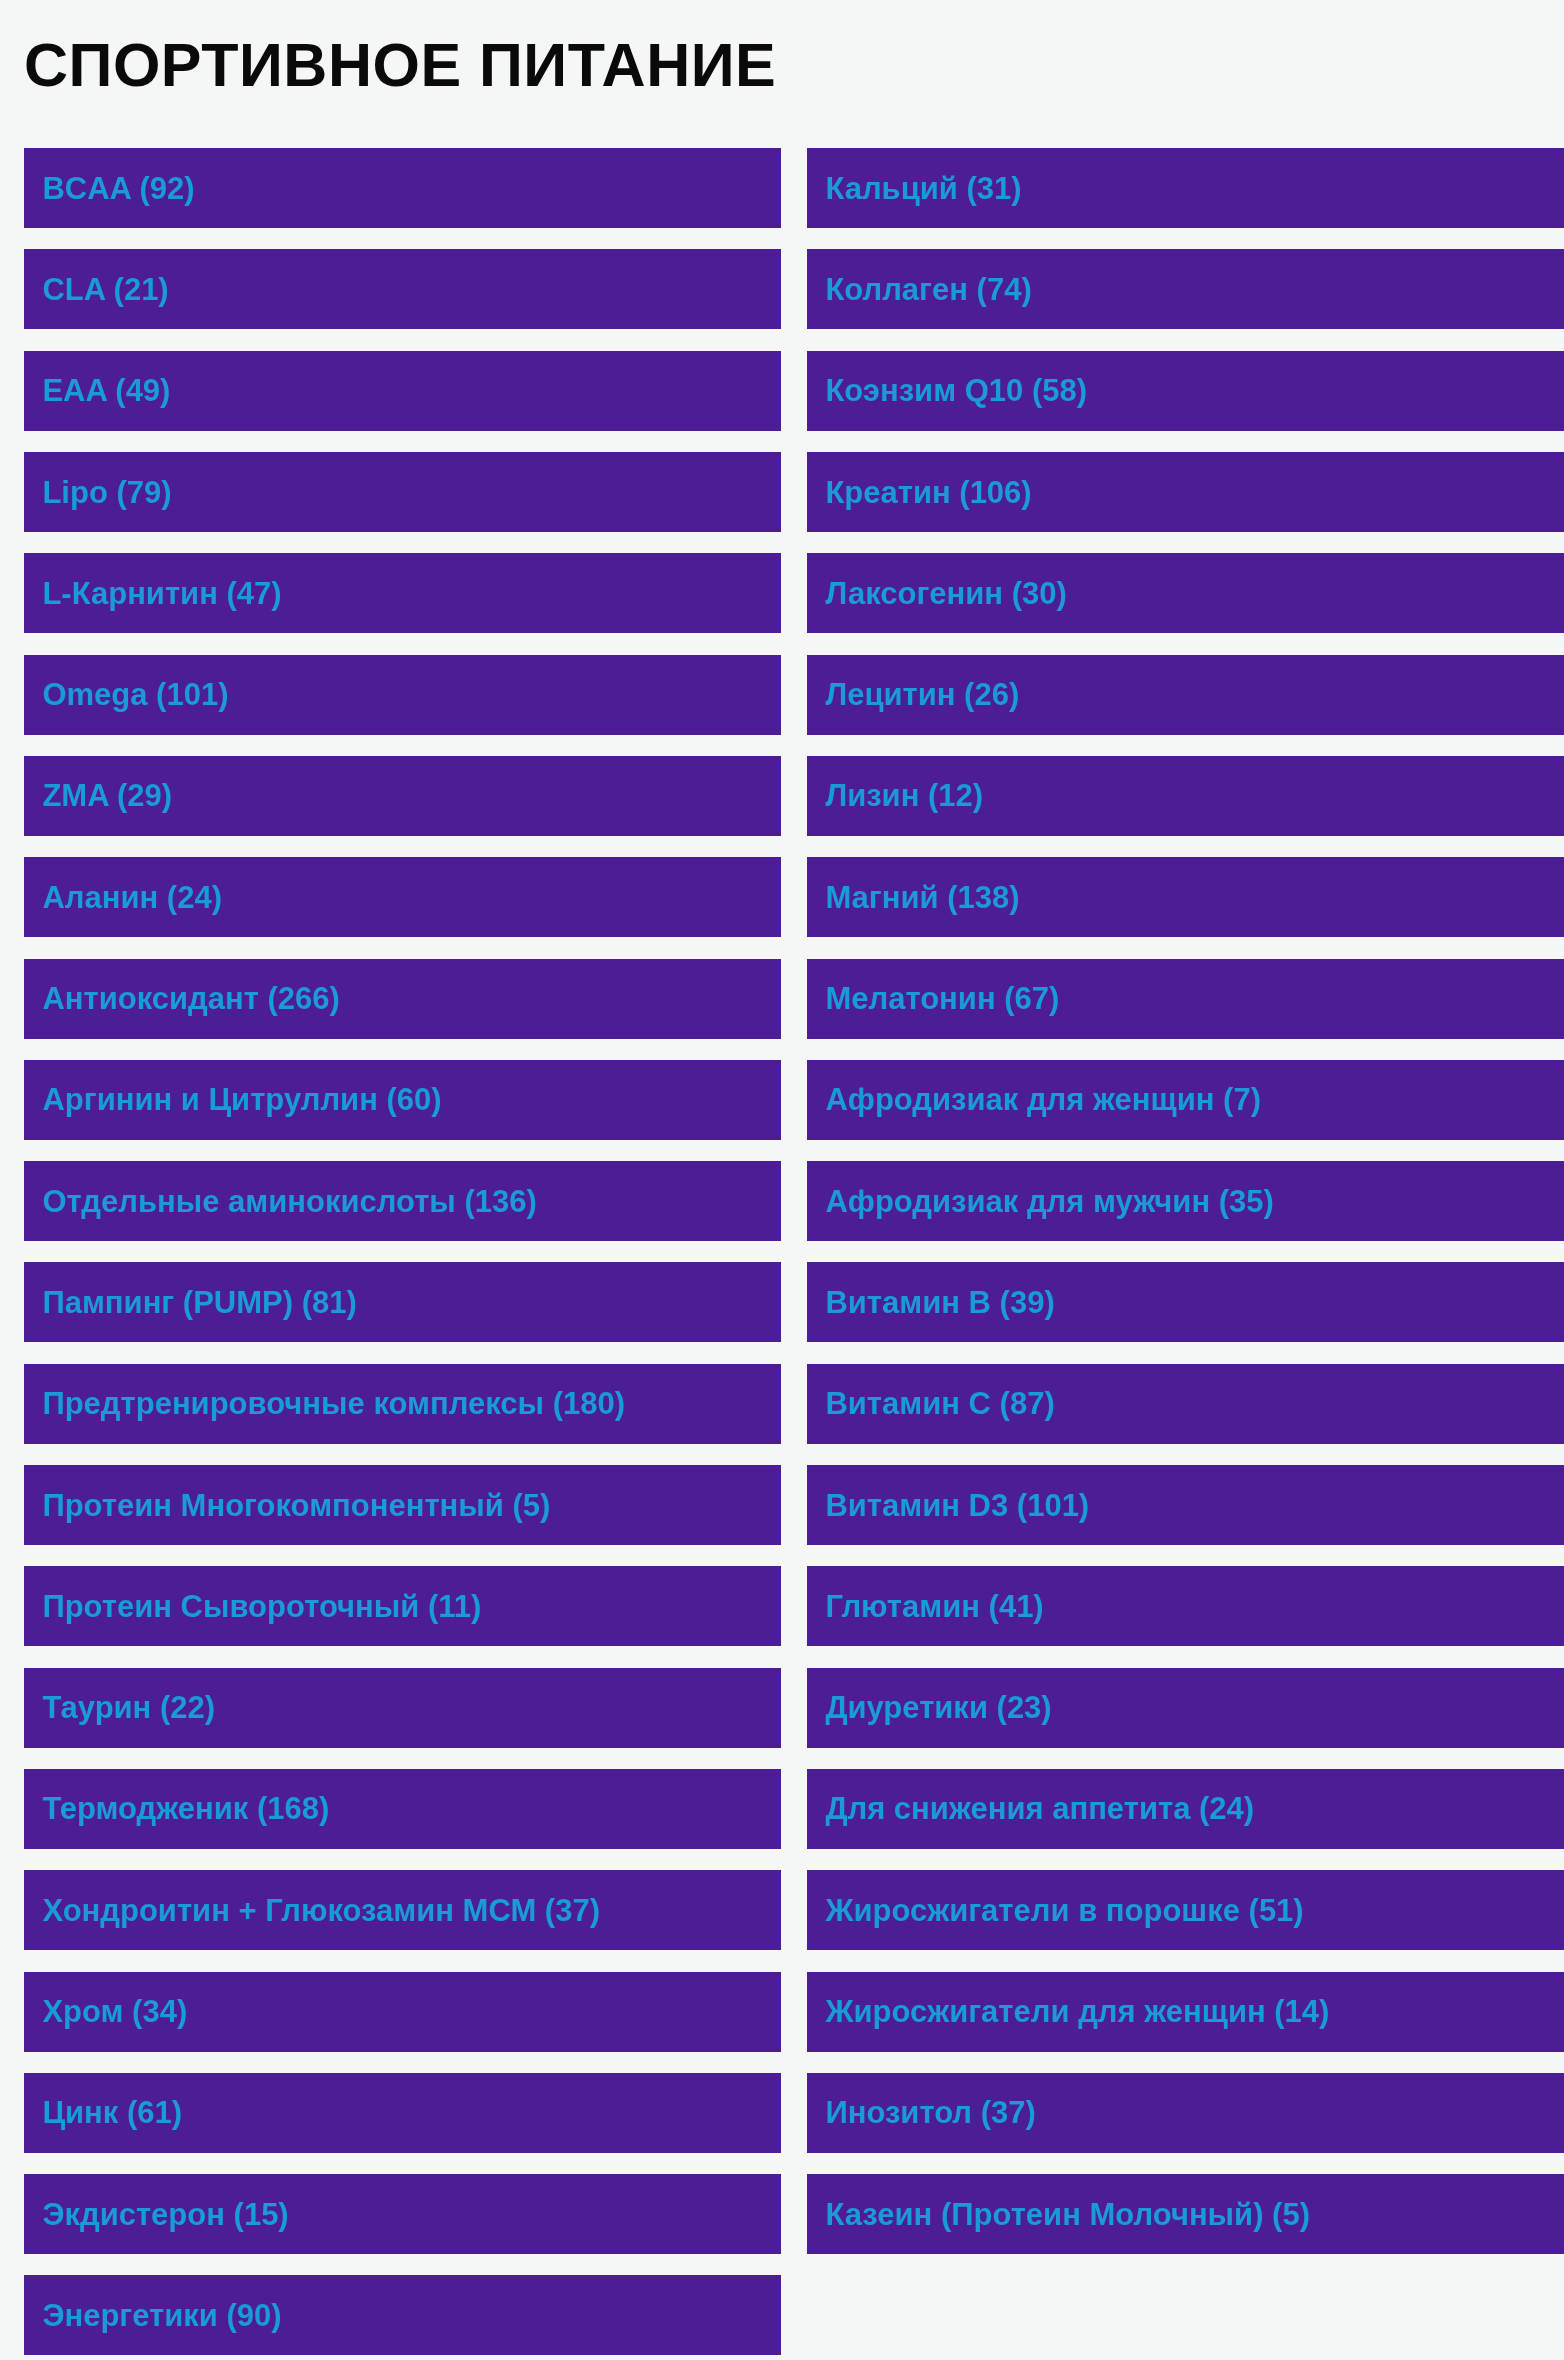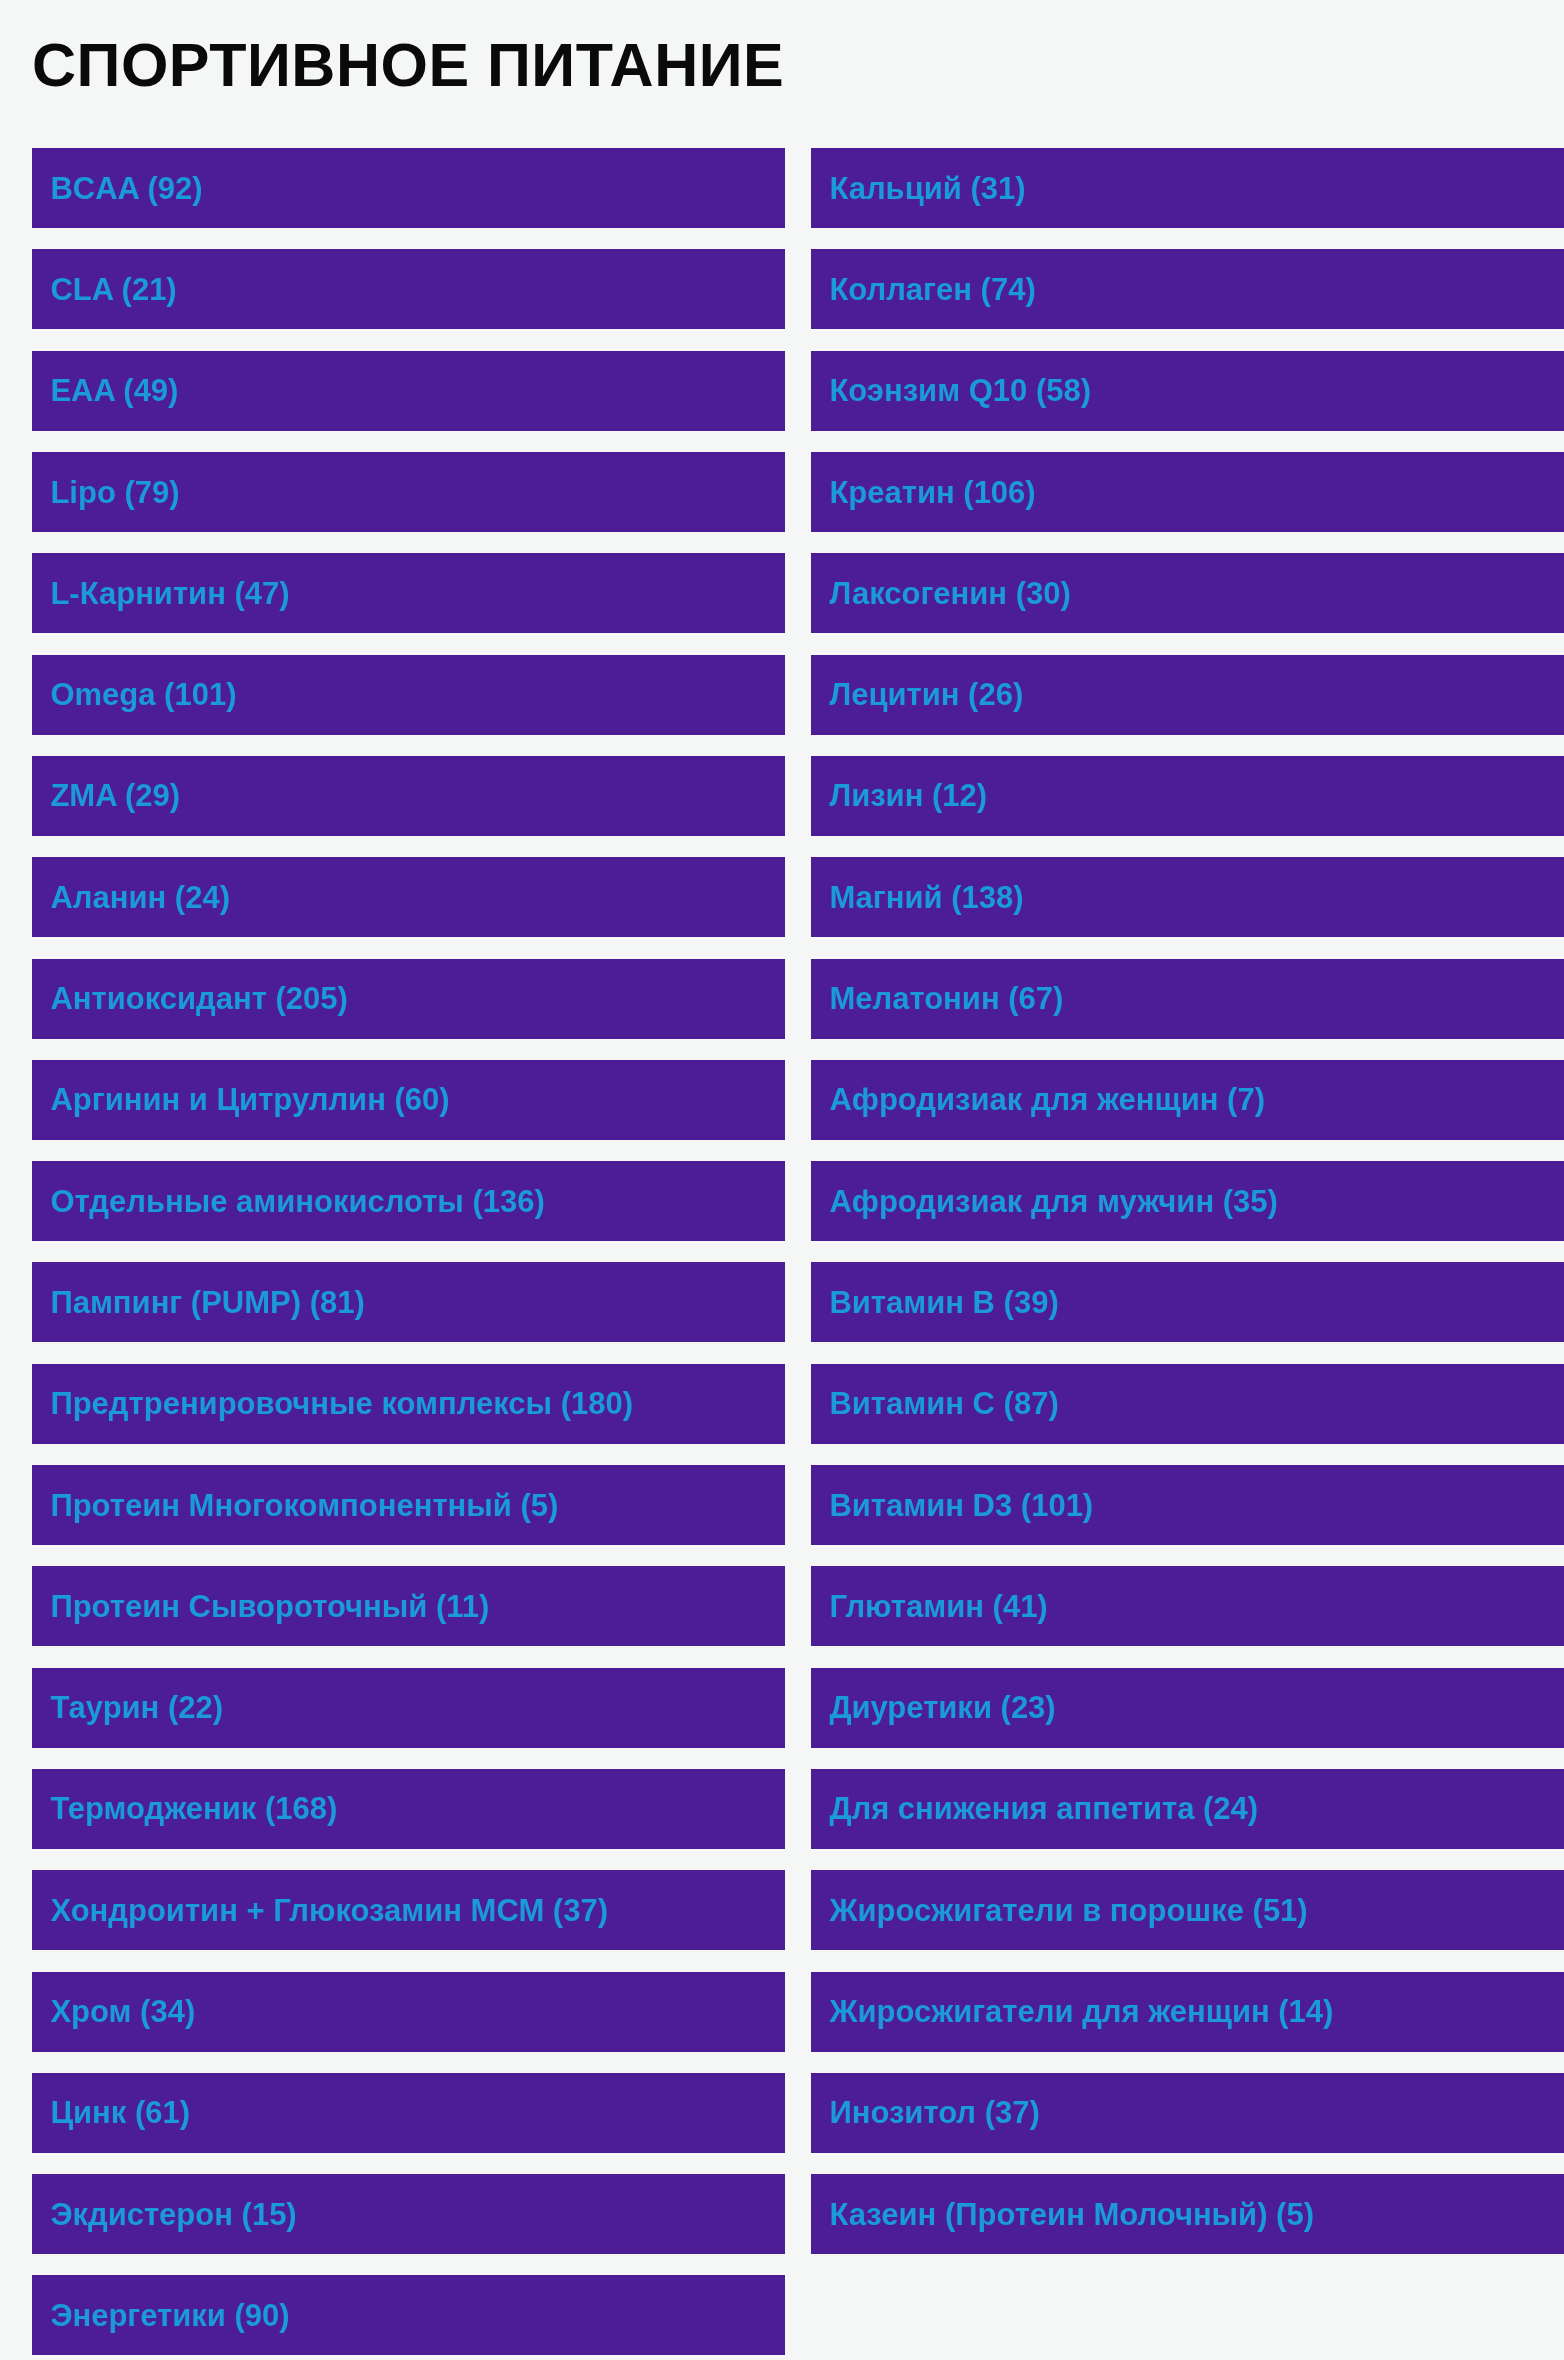"СПОРТИВНОЕ ПИТАНИЕ" .container { padding: 29px 0 0 32px -> 29px 0 0 24px }
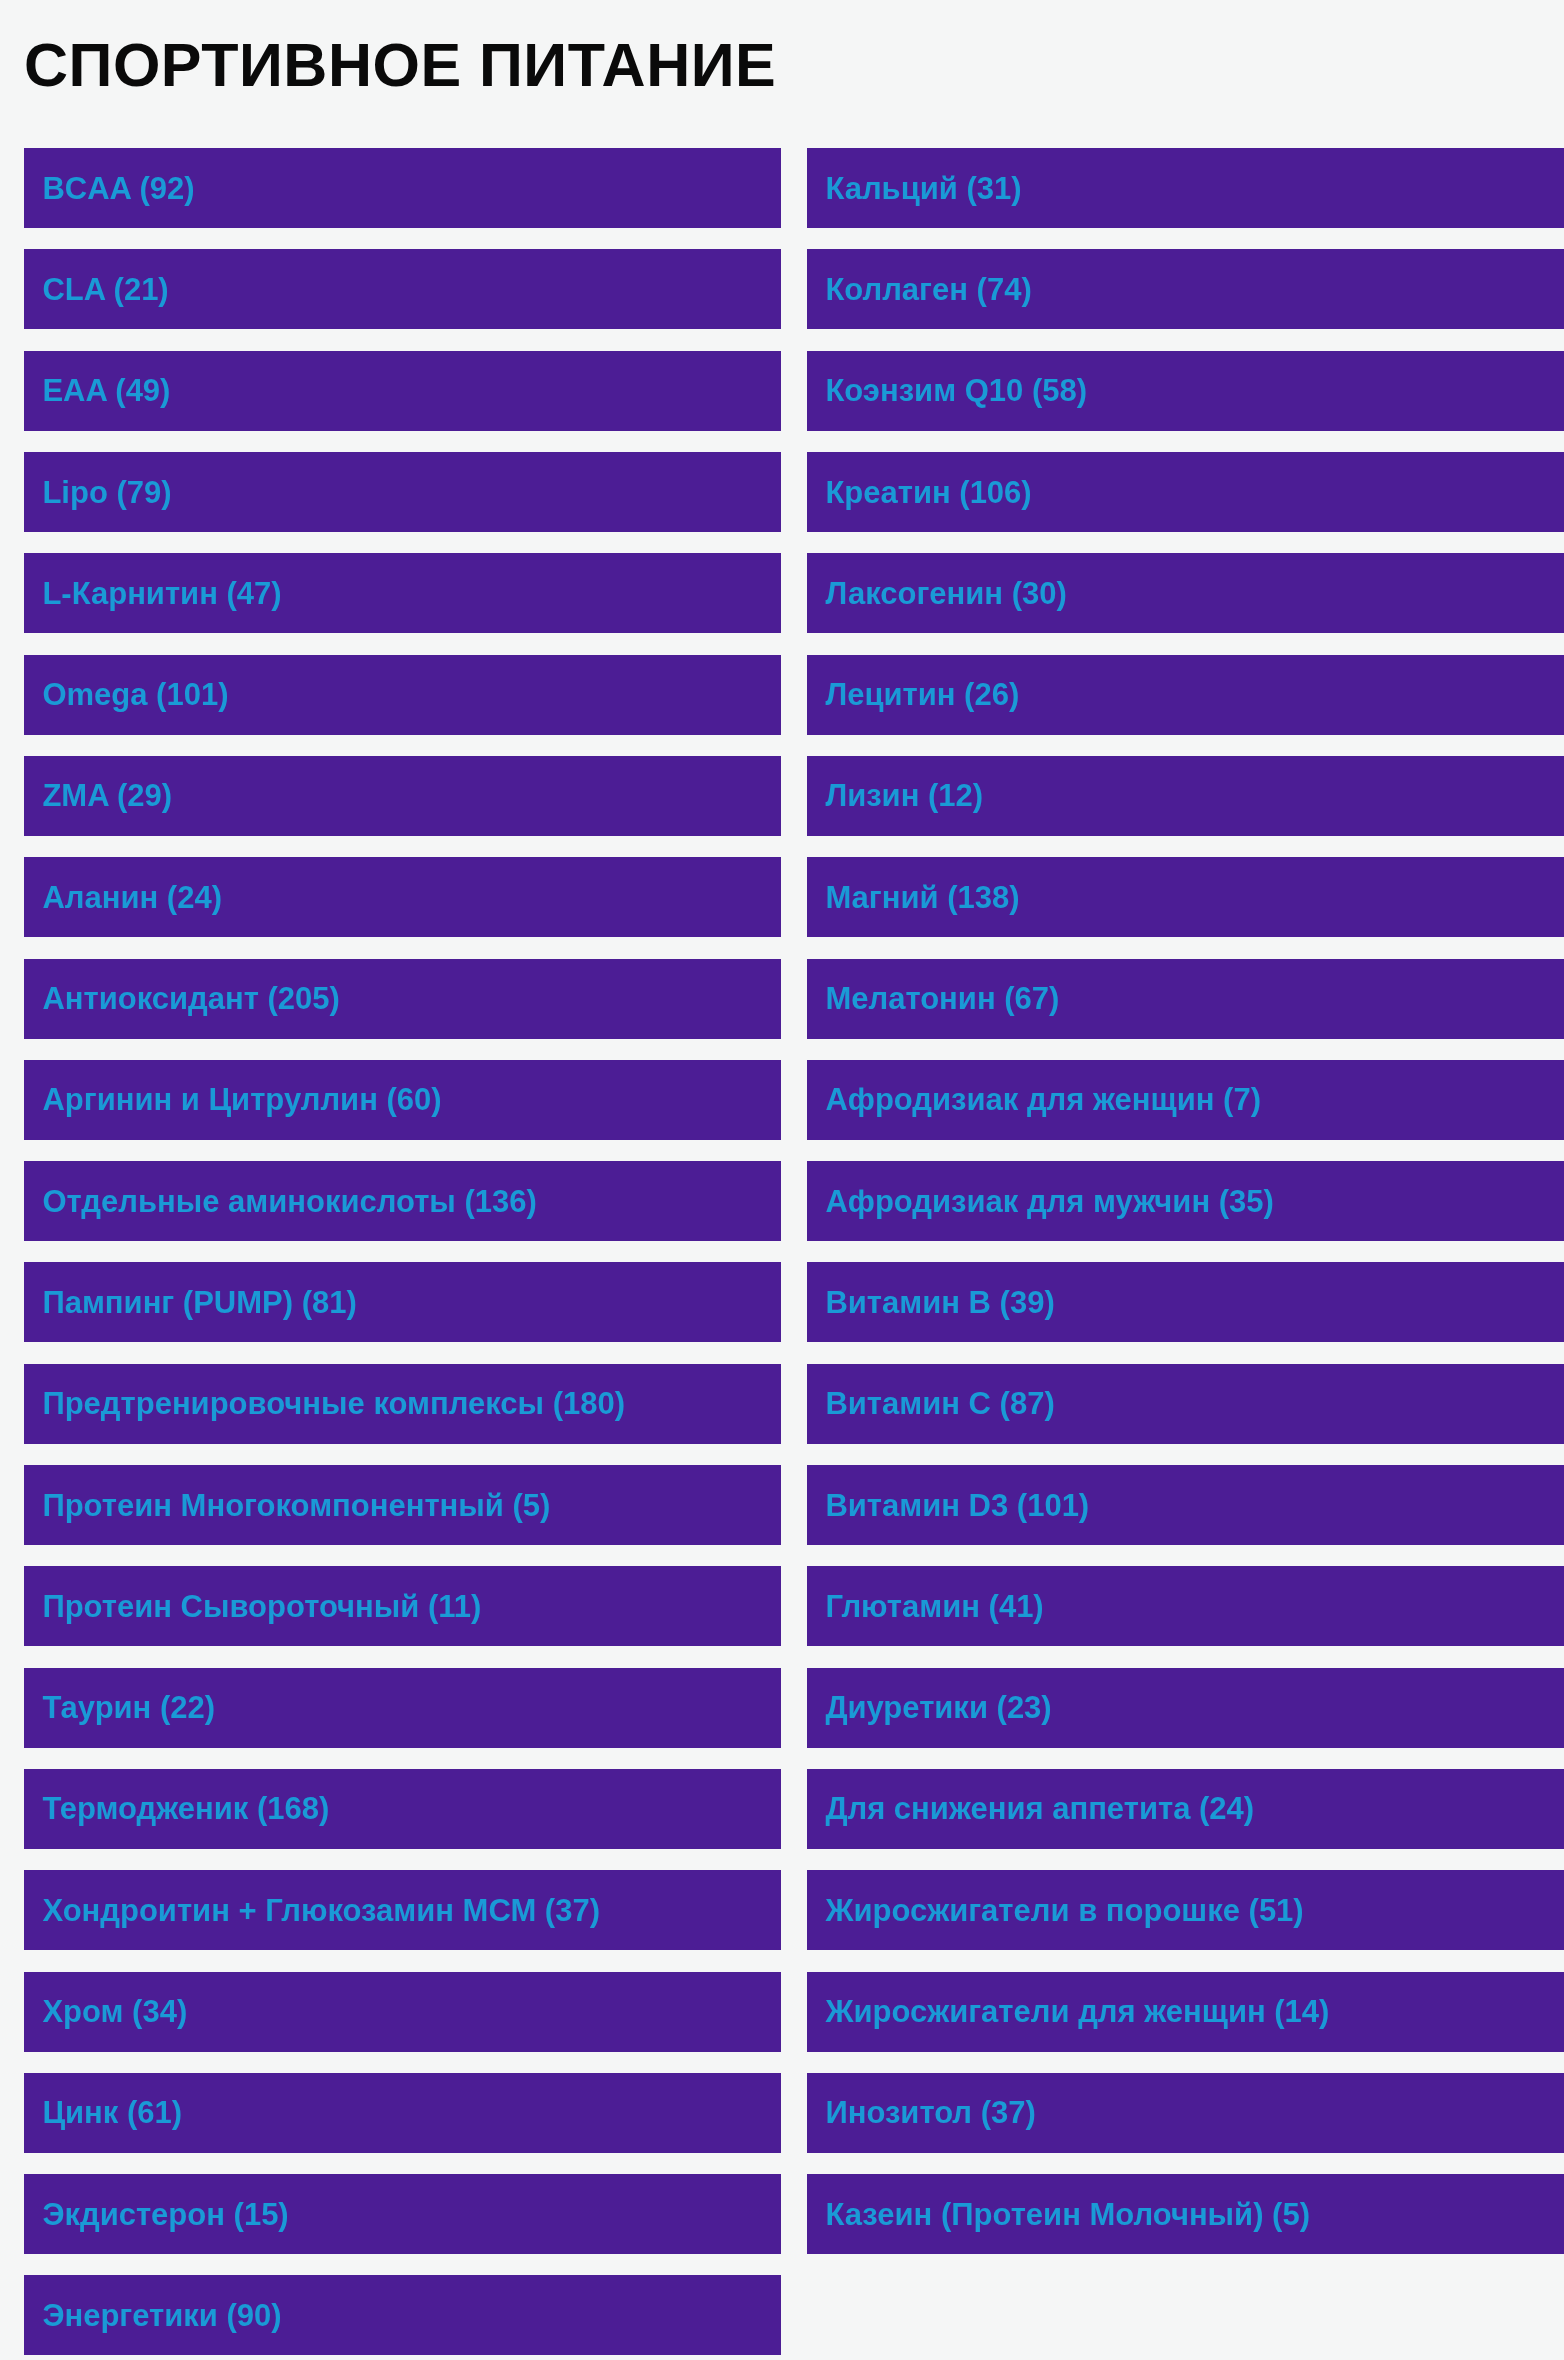"Антиоксидант (205)" span.category-label { text: 205 -> 266 }
